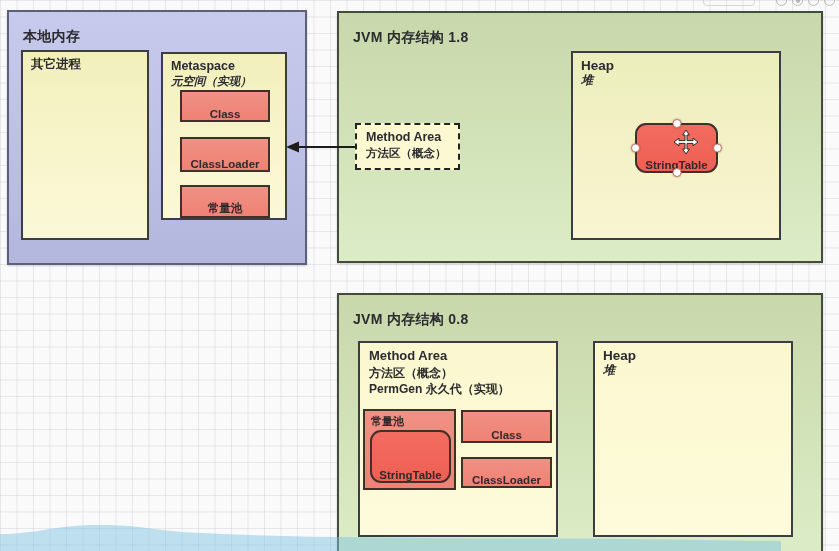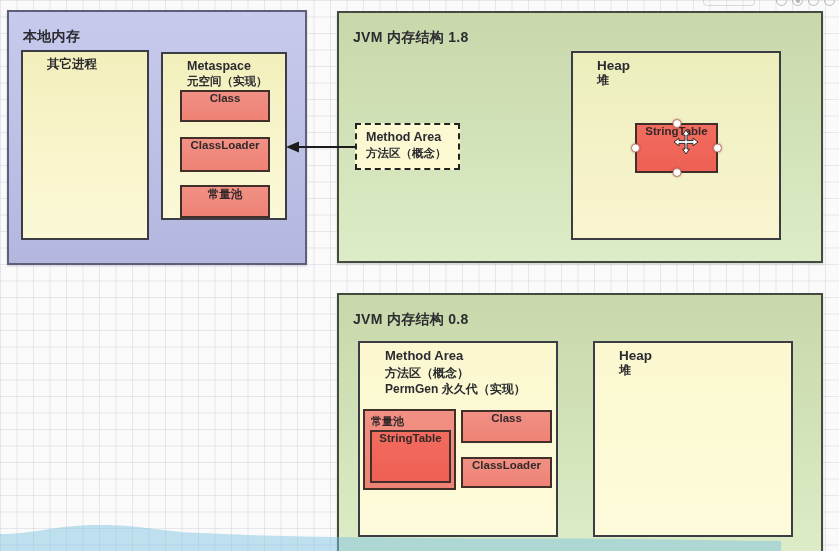"其它进程" .ybox { padding-left: 16px -> none }
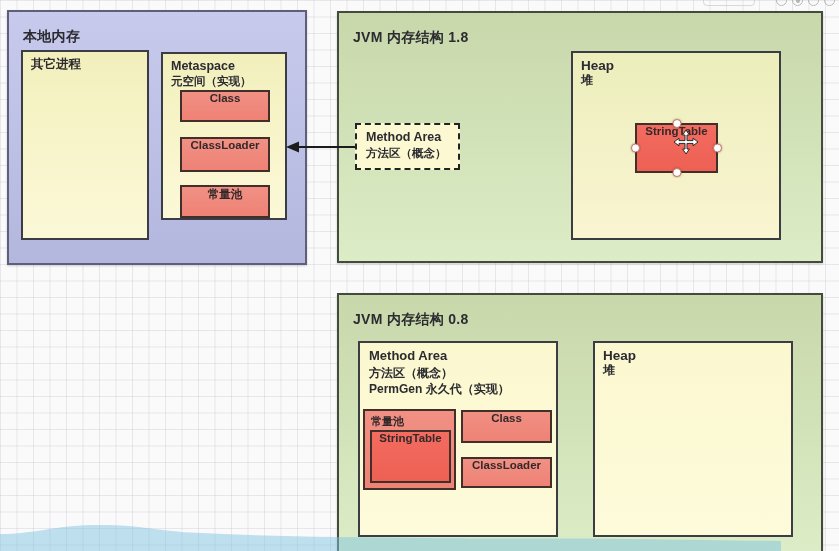"元空间（实现）" .box-sub { font-style: none -> italic }
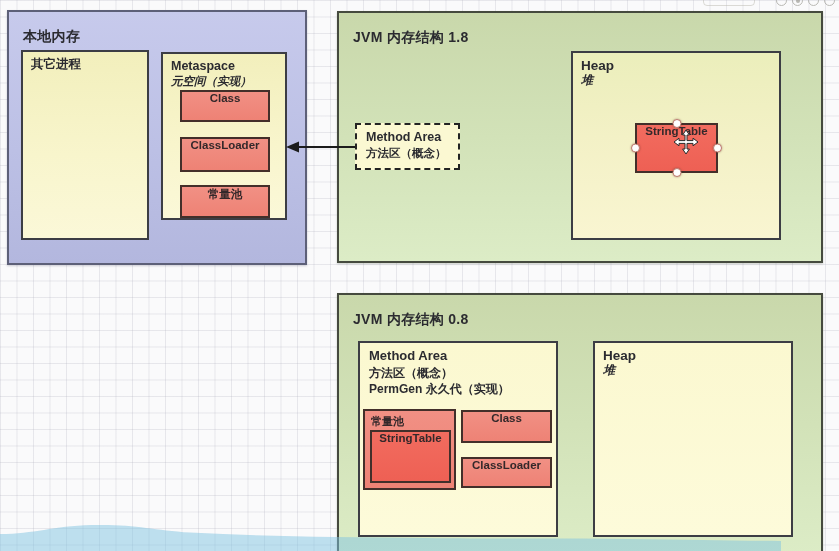"Class" .rbox { align-items: flex-start -> flex-end }
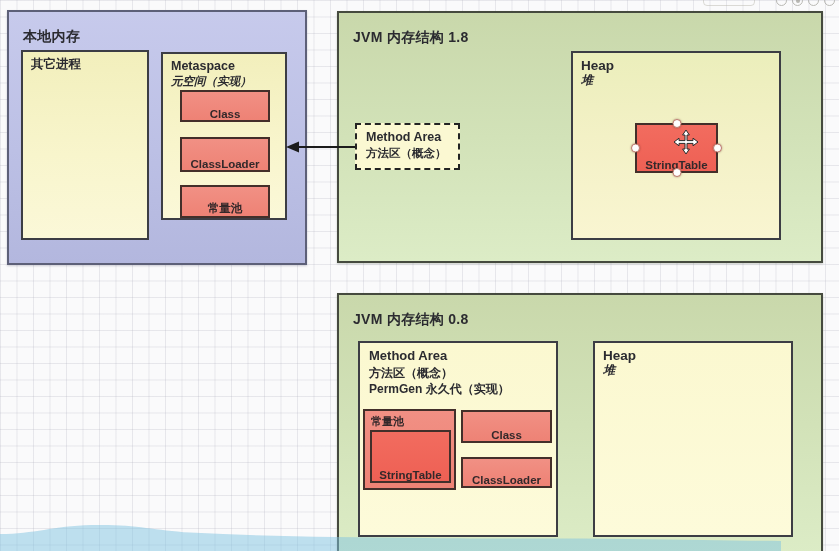"StringTable" .rbox-strong { border-radius: none -> 11px }
